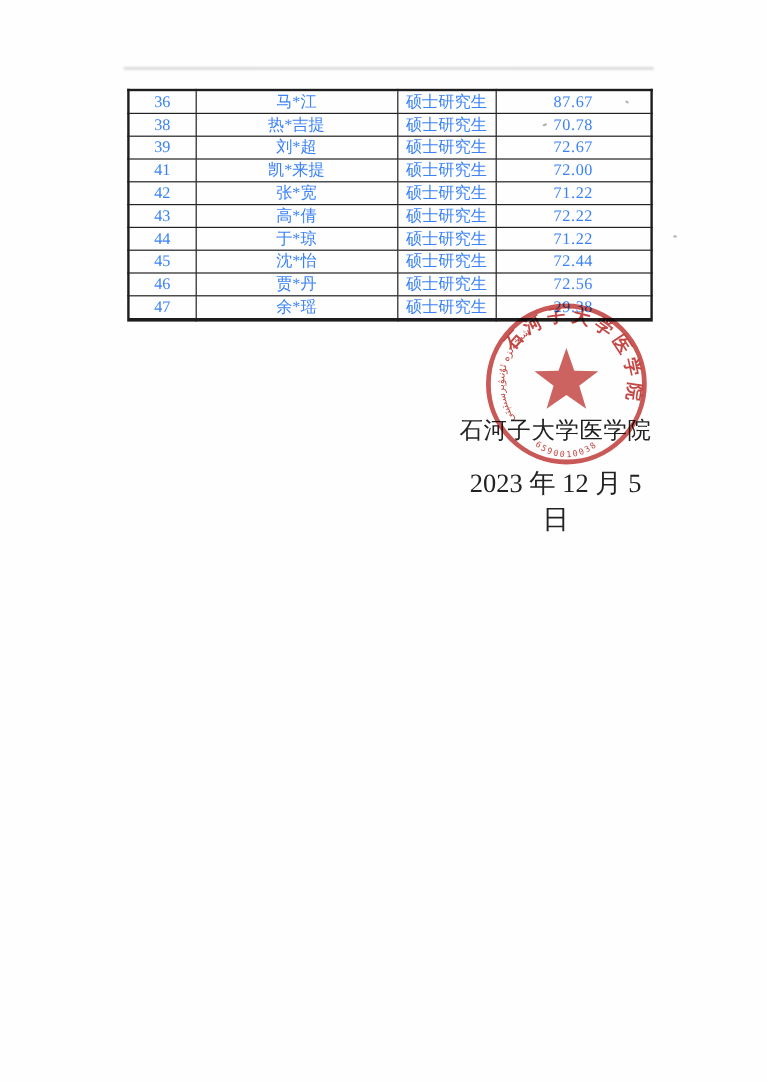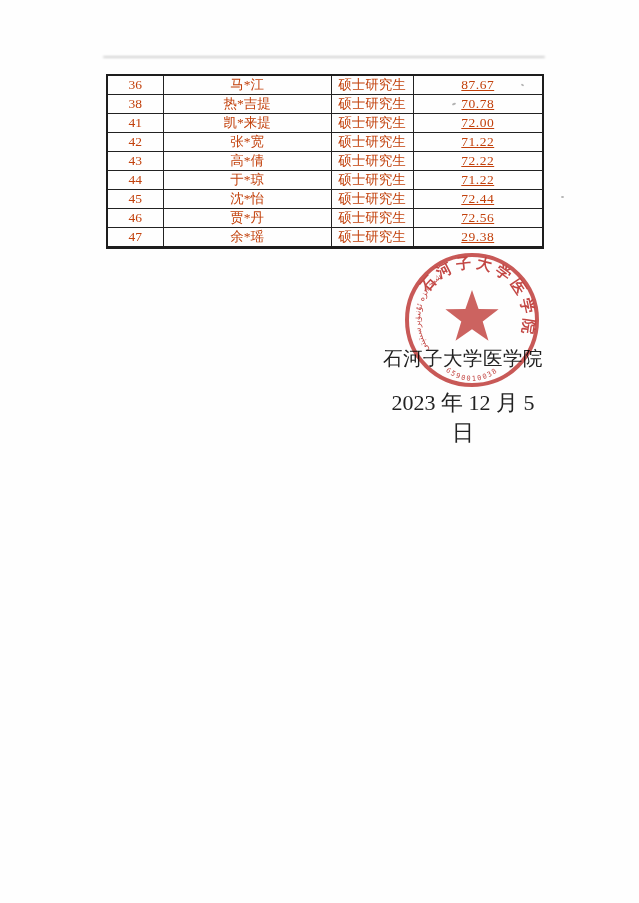"36" .score-table td { color: #c2410c -> #3b82f6 }
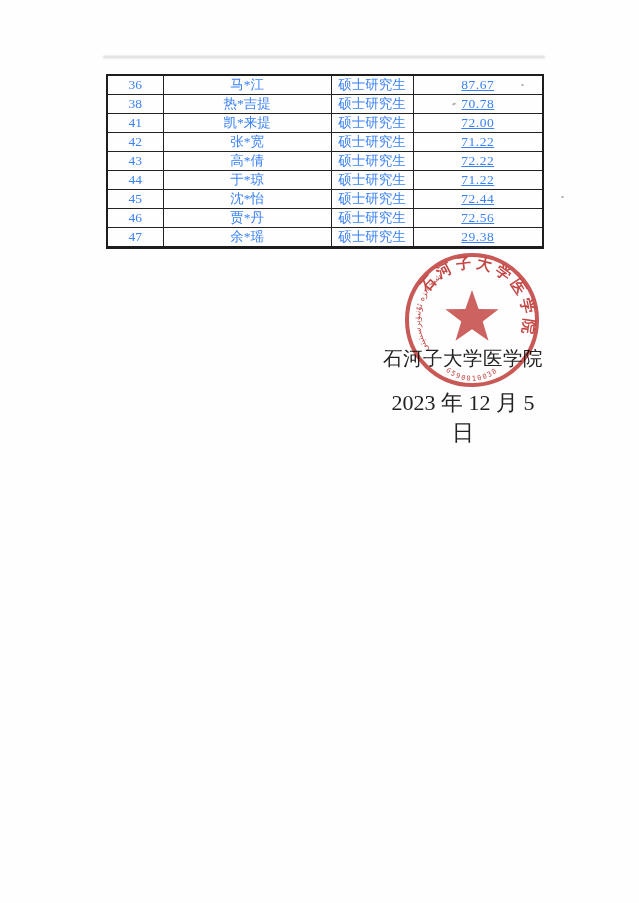"87.67" .score-table td.score { text-decoration: underline -> none }
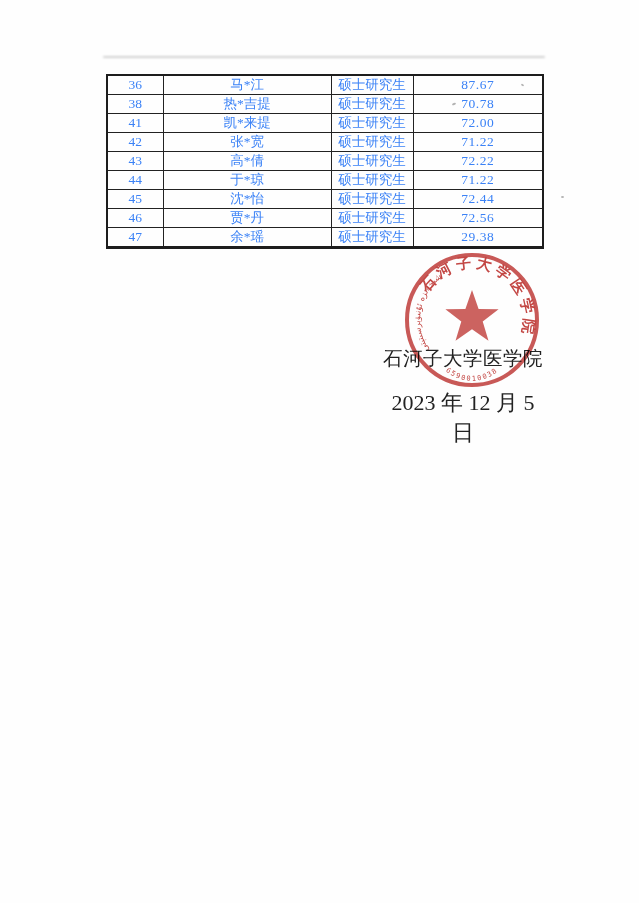"39" tr { html: none -> <tr> <td>39</td> <td>刘*超</td> <td>硕士研究生</td> <td>72.67</td> </tr> }
